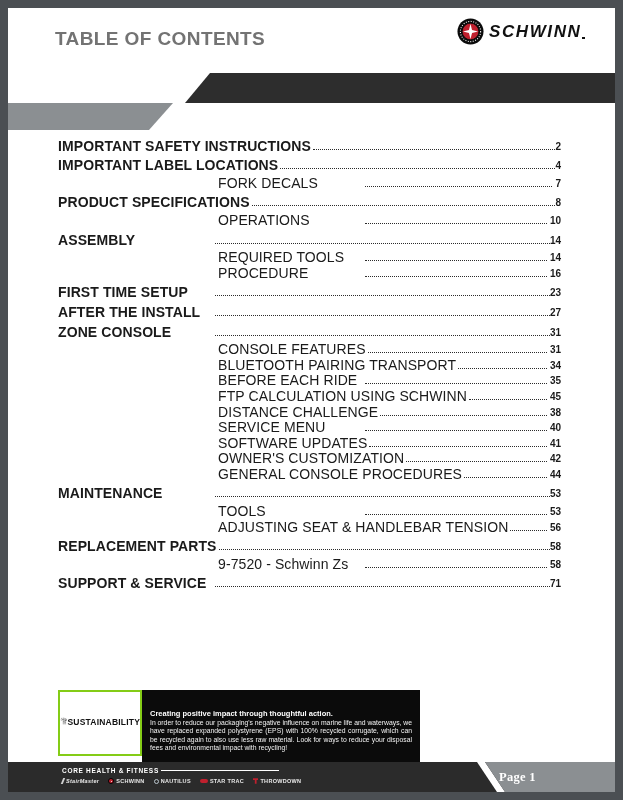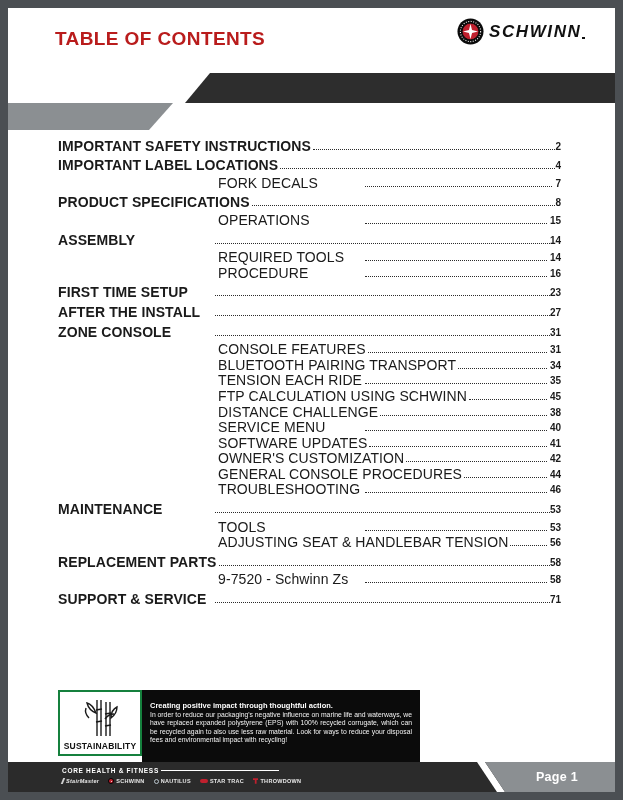"TABLE OF CONTENTS" .doc-title { color: #b91c1c -> #737373 }
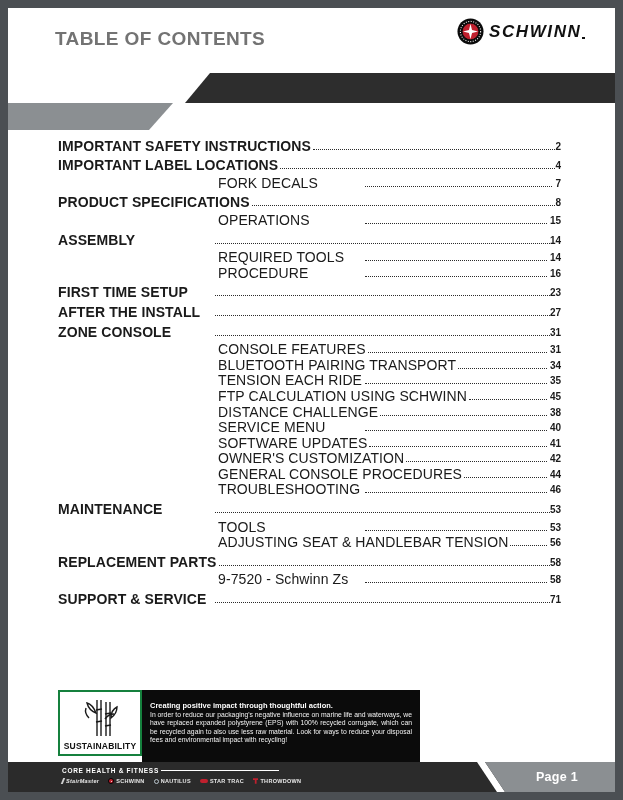"15" span.toc-page { text: 15 -> 10 }
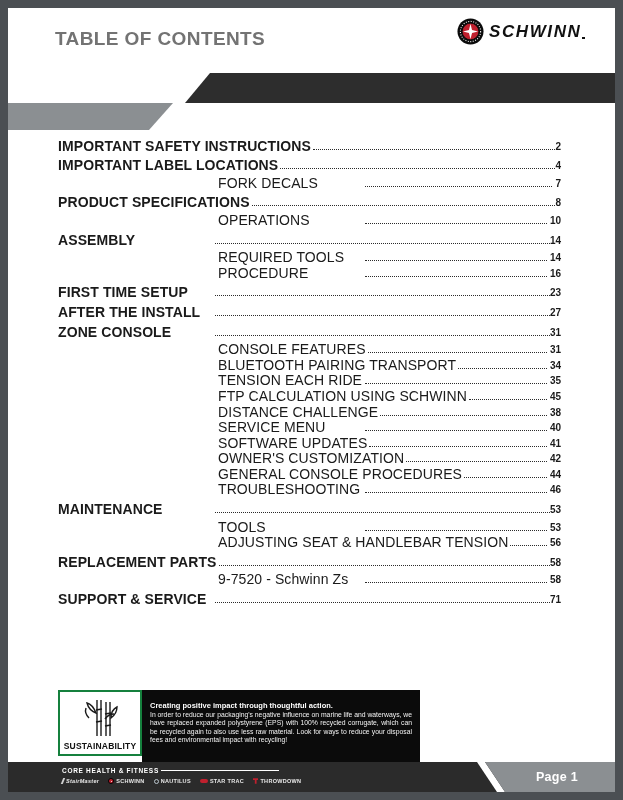"TENSION EACH RIDE" span.toc-label { text: TENSION -> BEFORE }
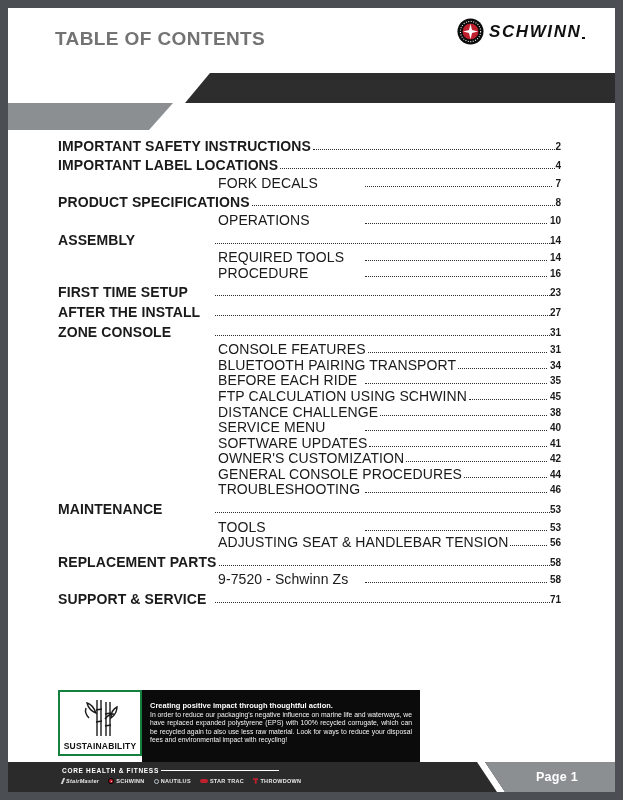"TROUBLESHOOTING" div.toc-row { html: <div> <span>TROUBLESHOOTING</span> <span></span> <span>46</span> </div> -> none }
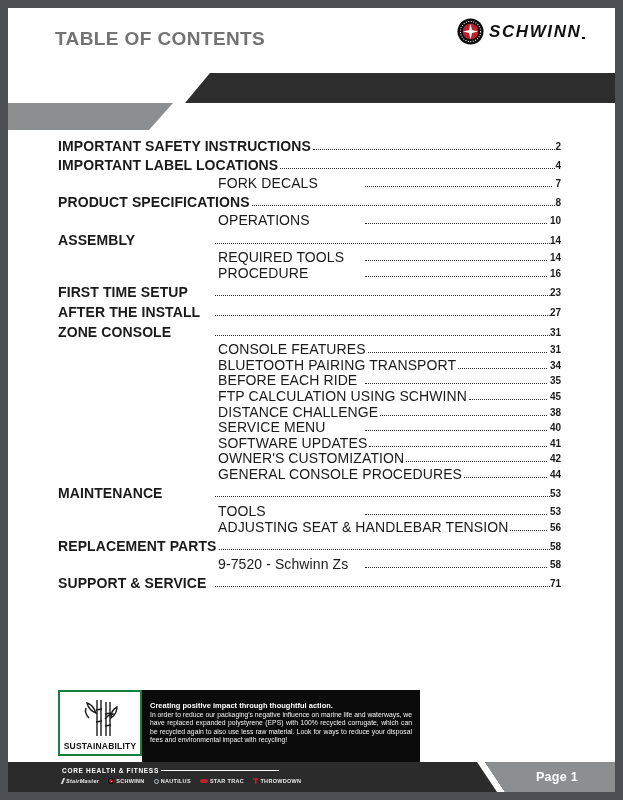"Creating positive impact through" .sustain-text { padding: 11px 8px 4px 8px -> 19px 8px 4px 8px }
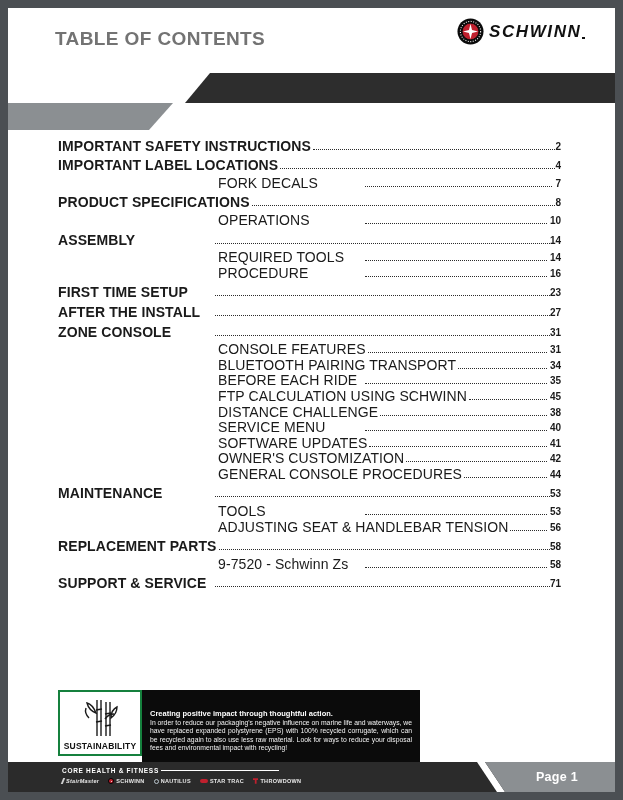"SUSTAINABILITY" .sustain-box { border: 2px solid #15803d -> 2px solid #84cc16; flex-direction: column -> row }
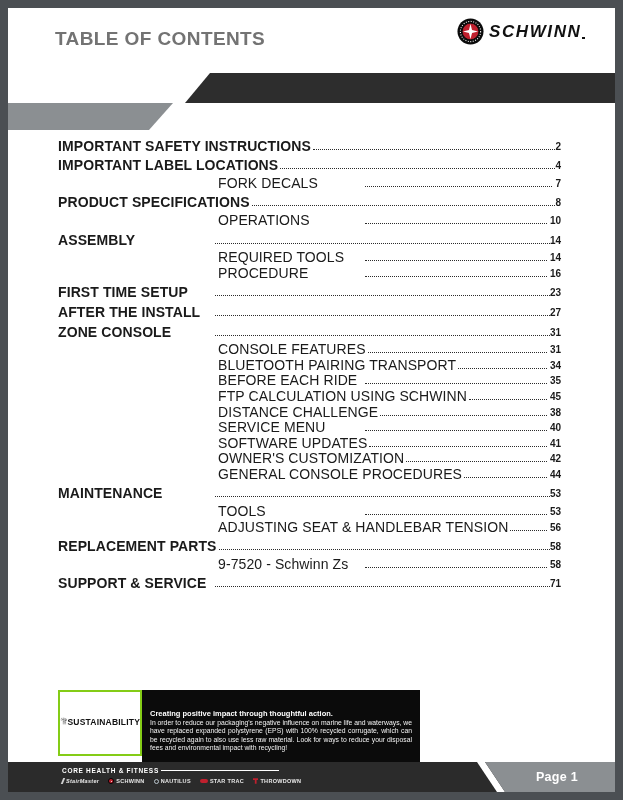"Page 1" .page-badge { font-family: none -> Liberation Serif, serif; justify-content: center -> flex-start }
